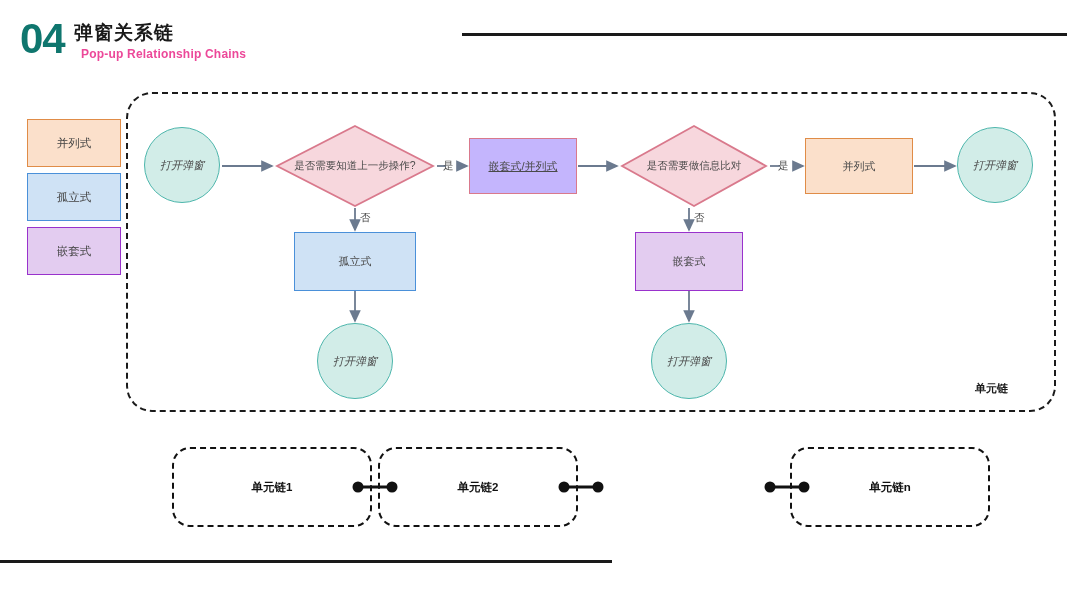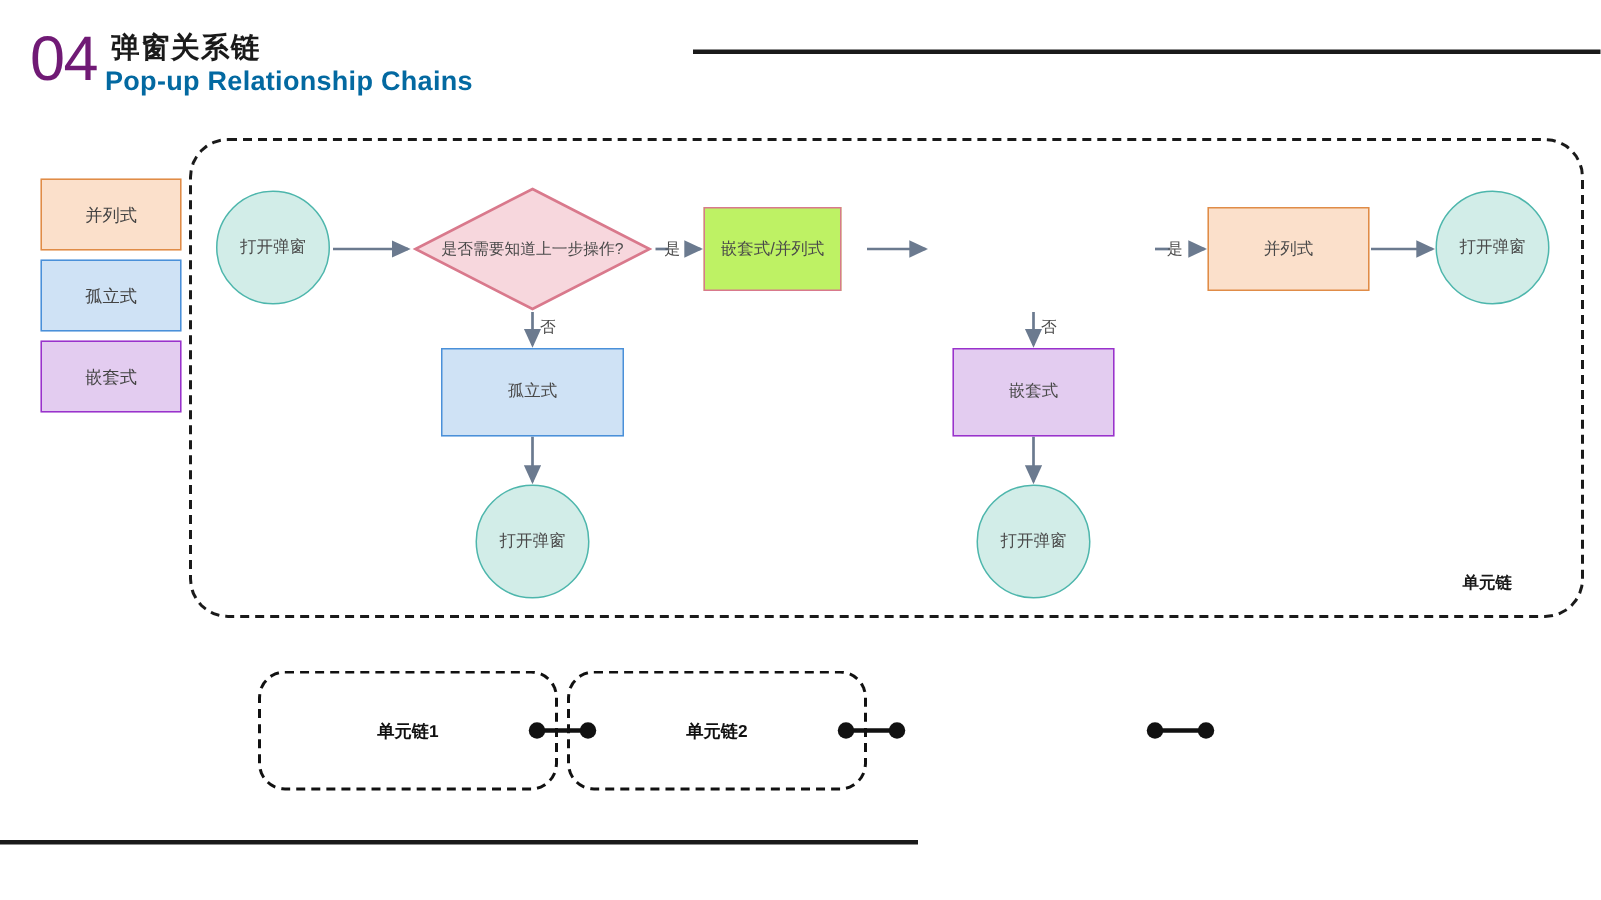"04" .num { color: #701a75 -> #0f766e; font-weight: normal -> bold }
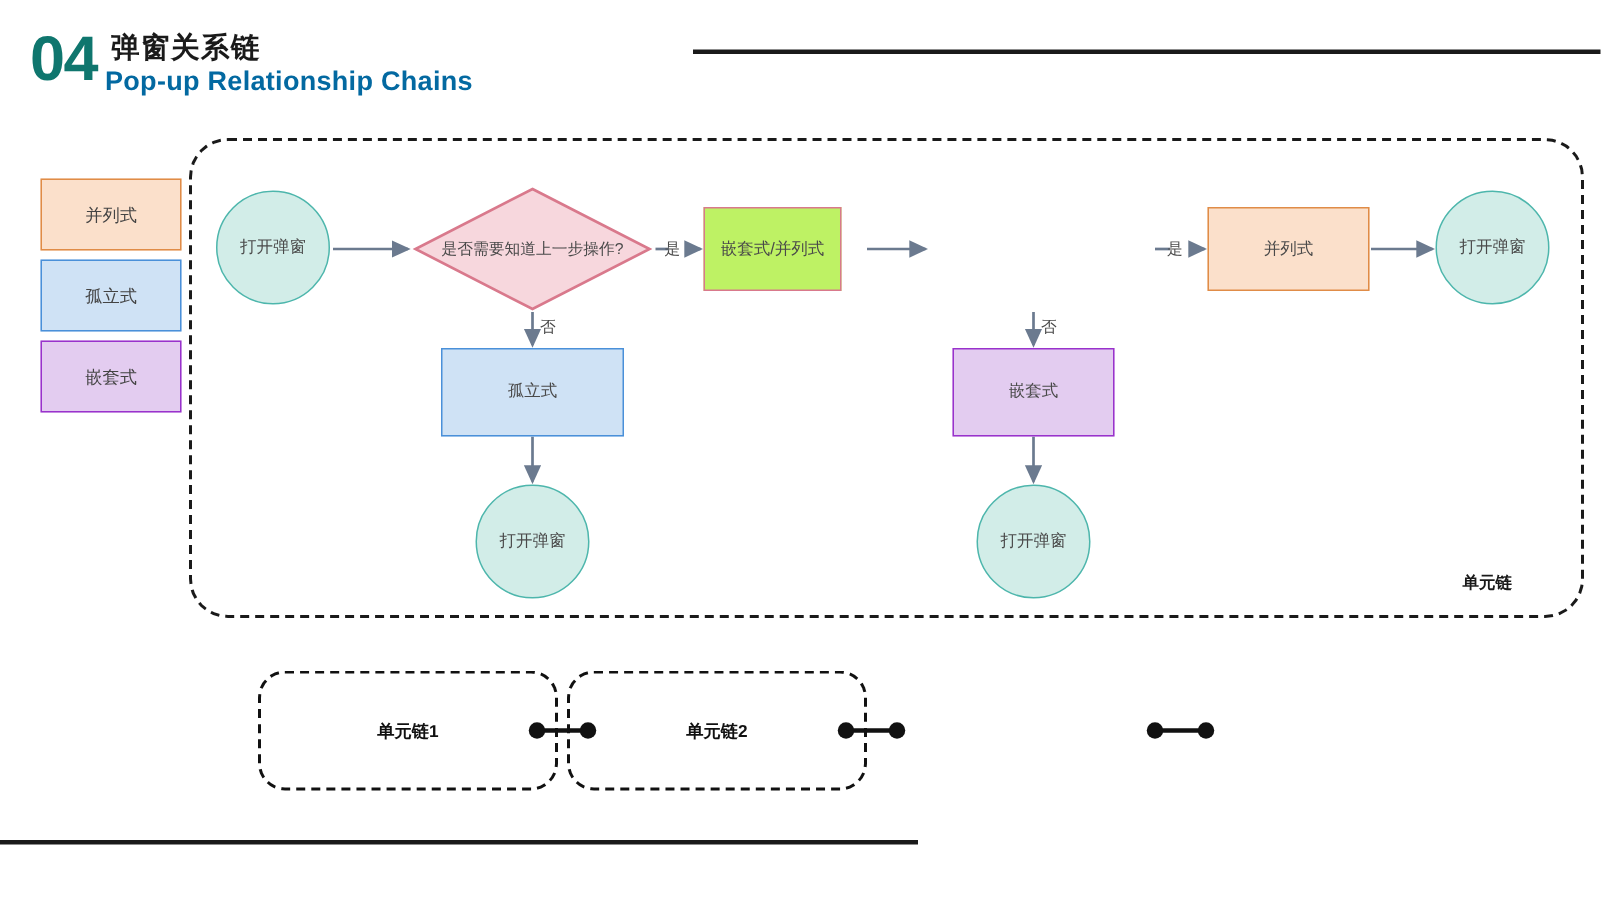"Pop-up Relationship Chains" .title-en { color: #0369a1 -> #ec4899; font-size: 18px -> 12px; left: 70px -> 81px }
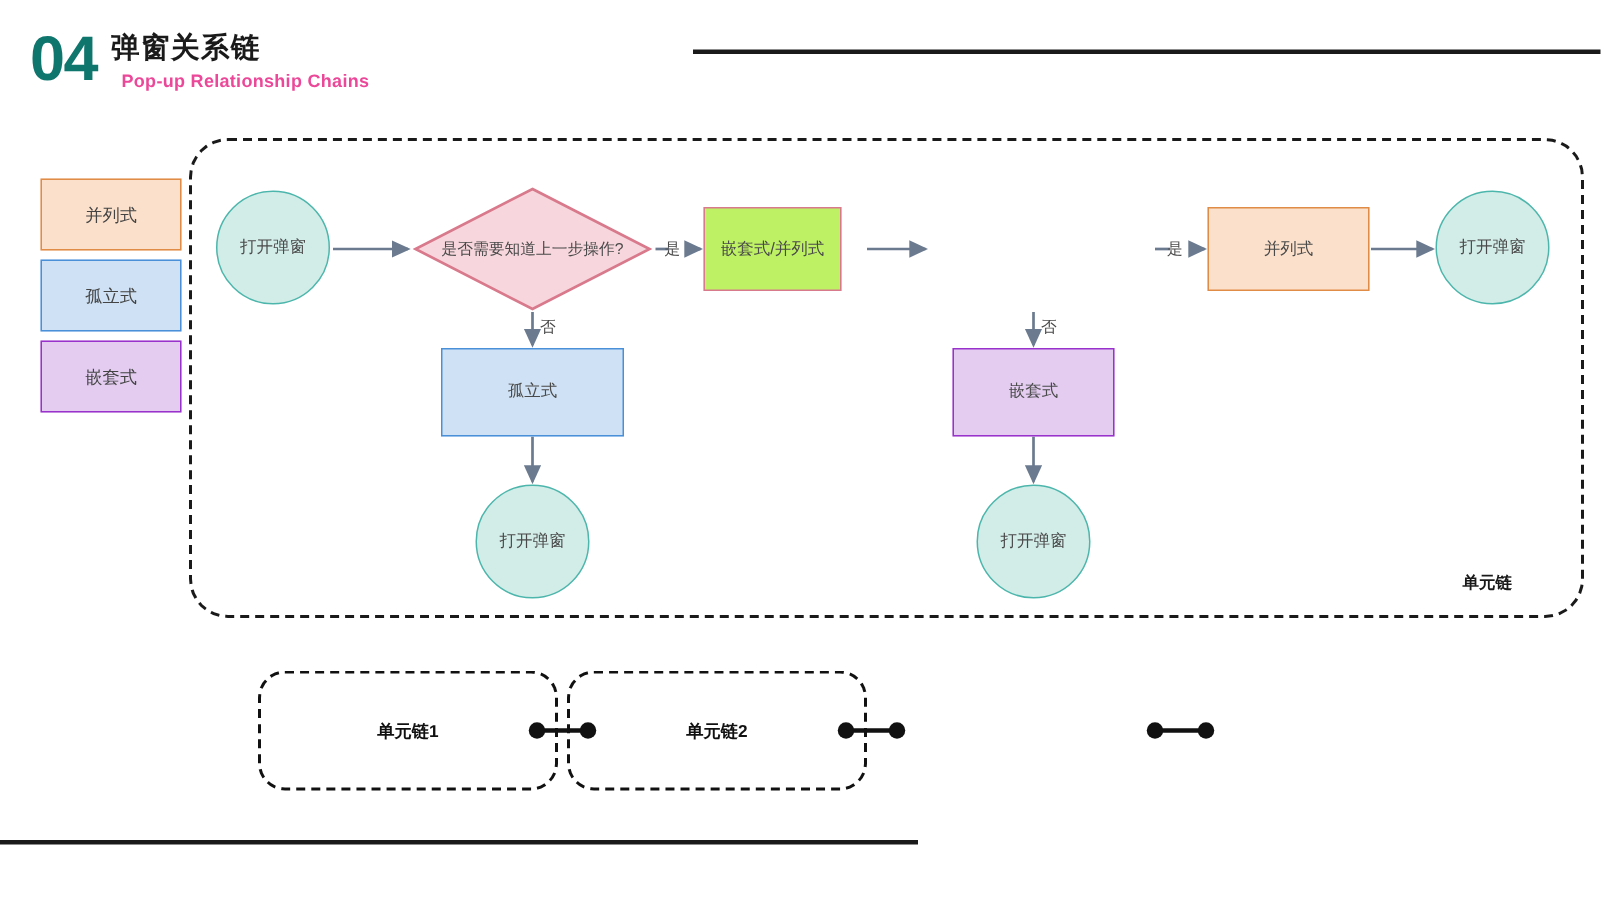"打开弹窗" .circ { font-style: none -> italic }
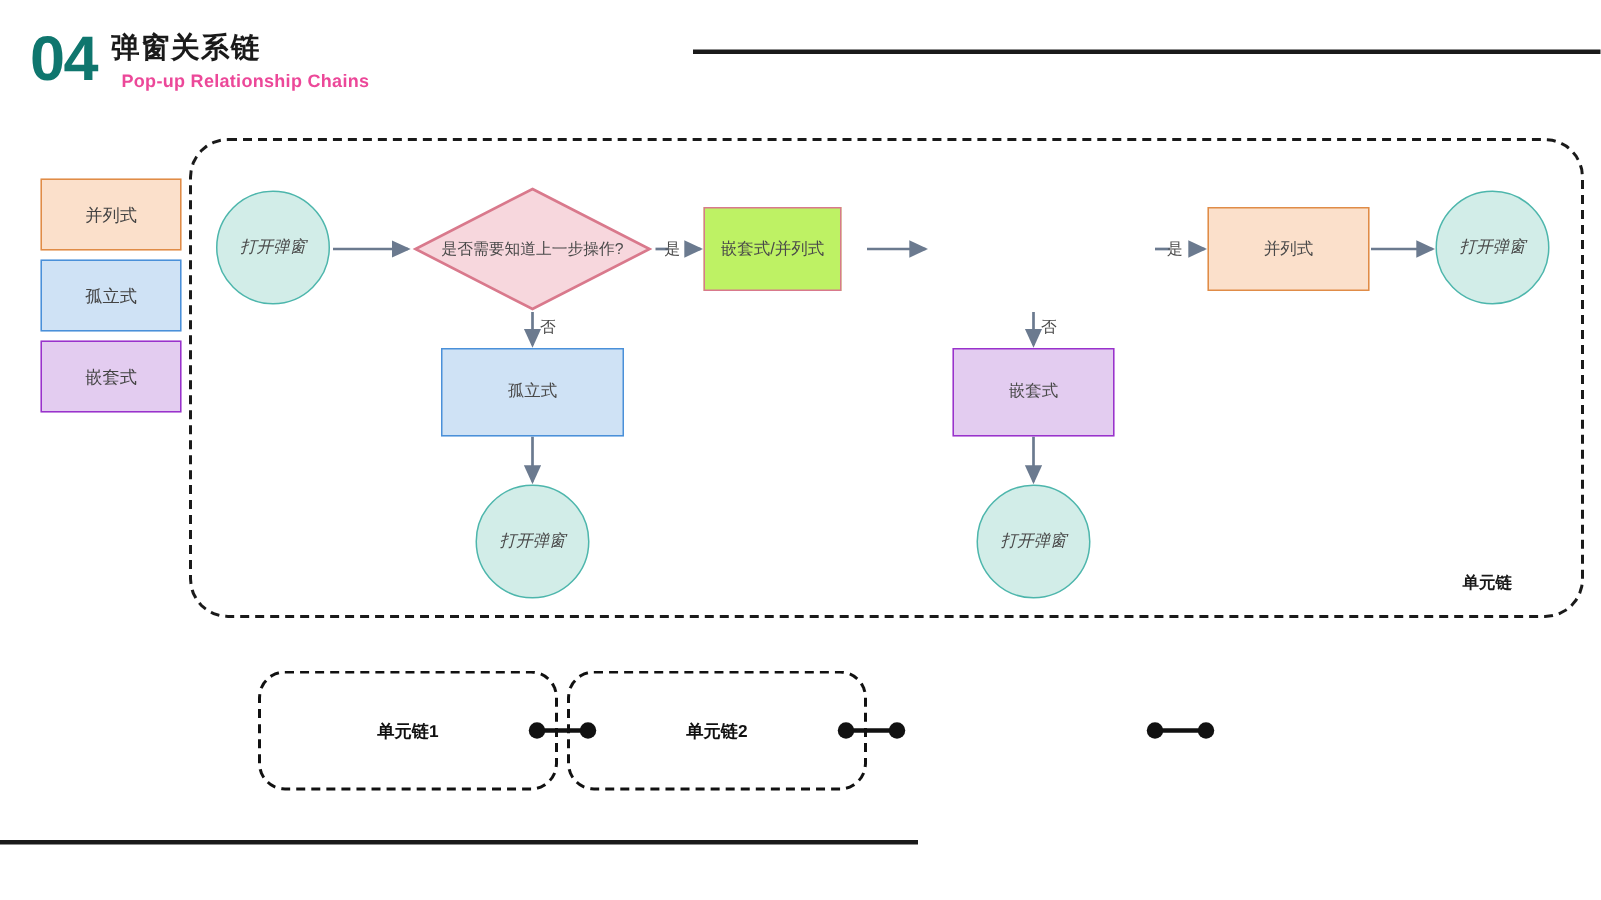"嵌套式/并列式" .r-nested-par { background: #bef264 -> #c4b5fd; text-decoration: none -> underline; width: 92px -> 108px }
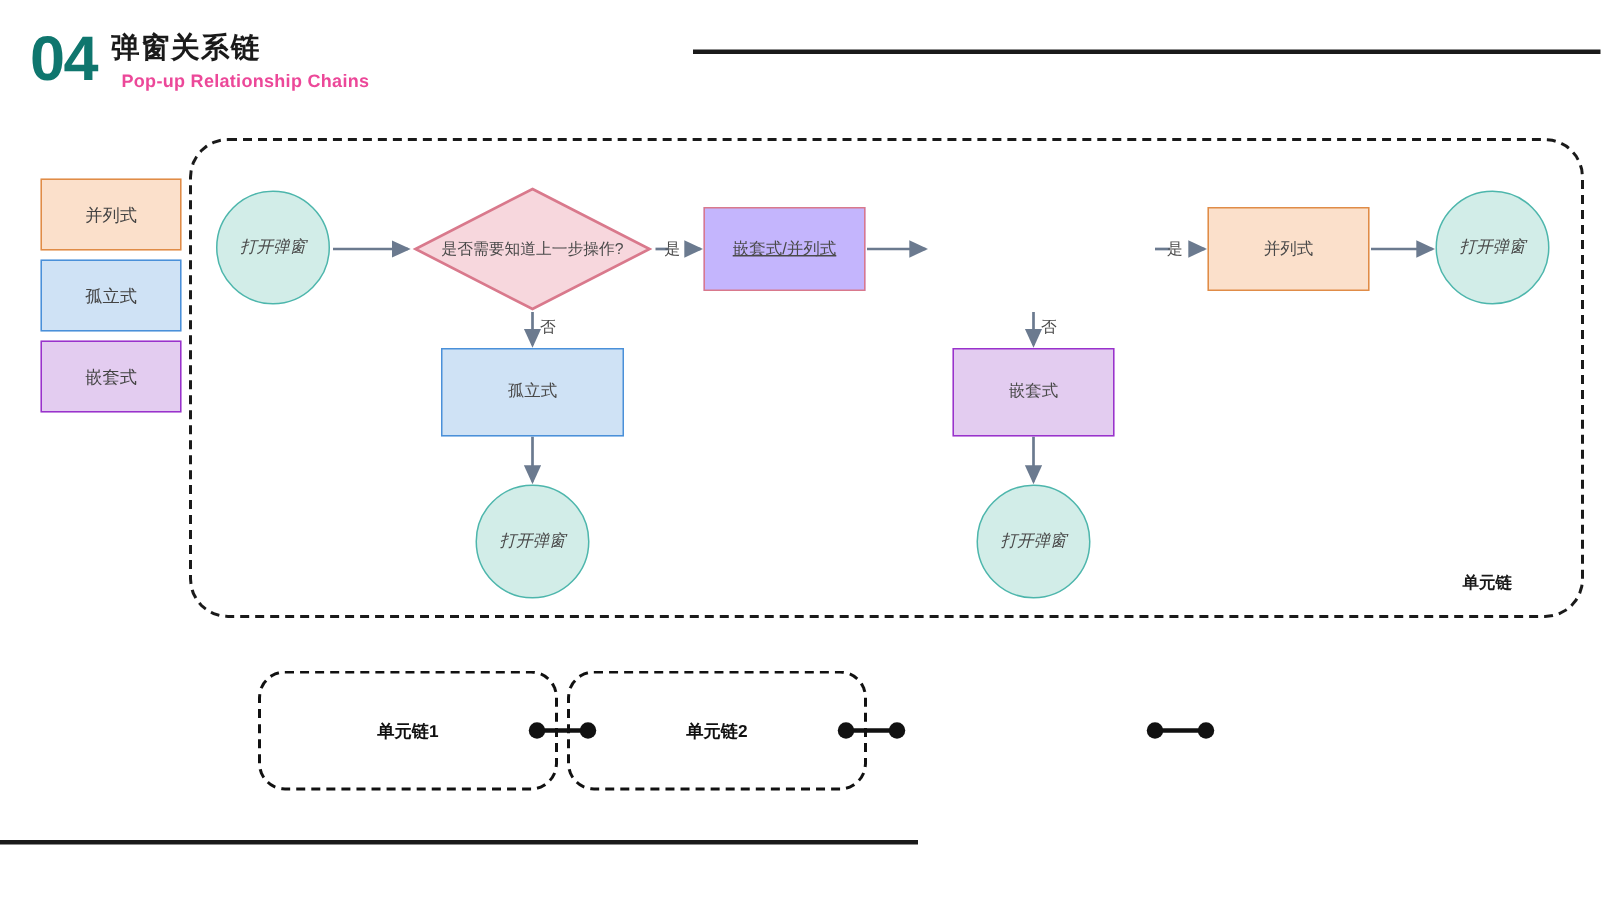"是否需要做信息比对" div.diamond-wrap { html: none -> <div> <svg> <polygon></polygon> </svg> <div> <span>是否需要做信息比对</span> </div> </div> }
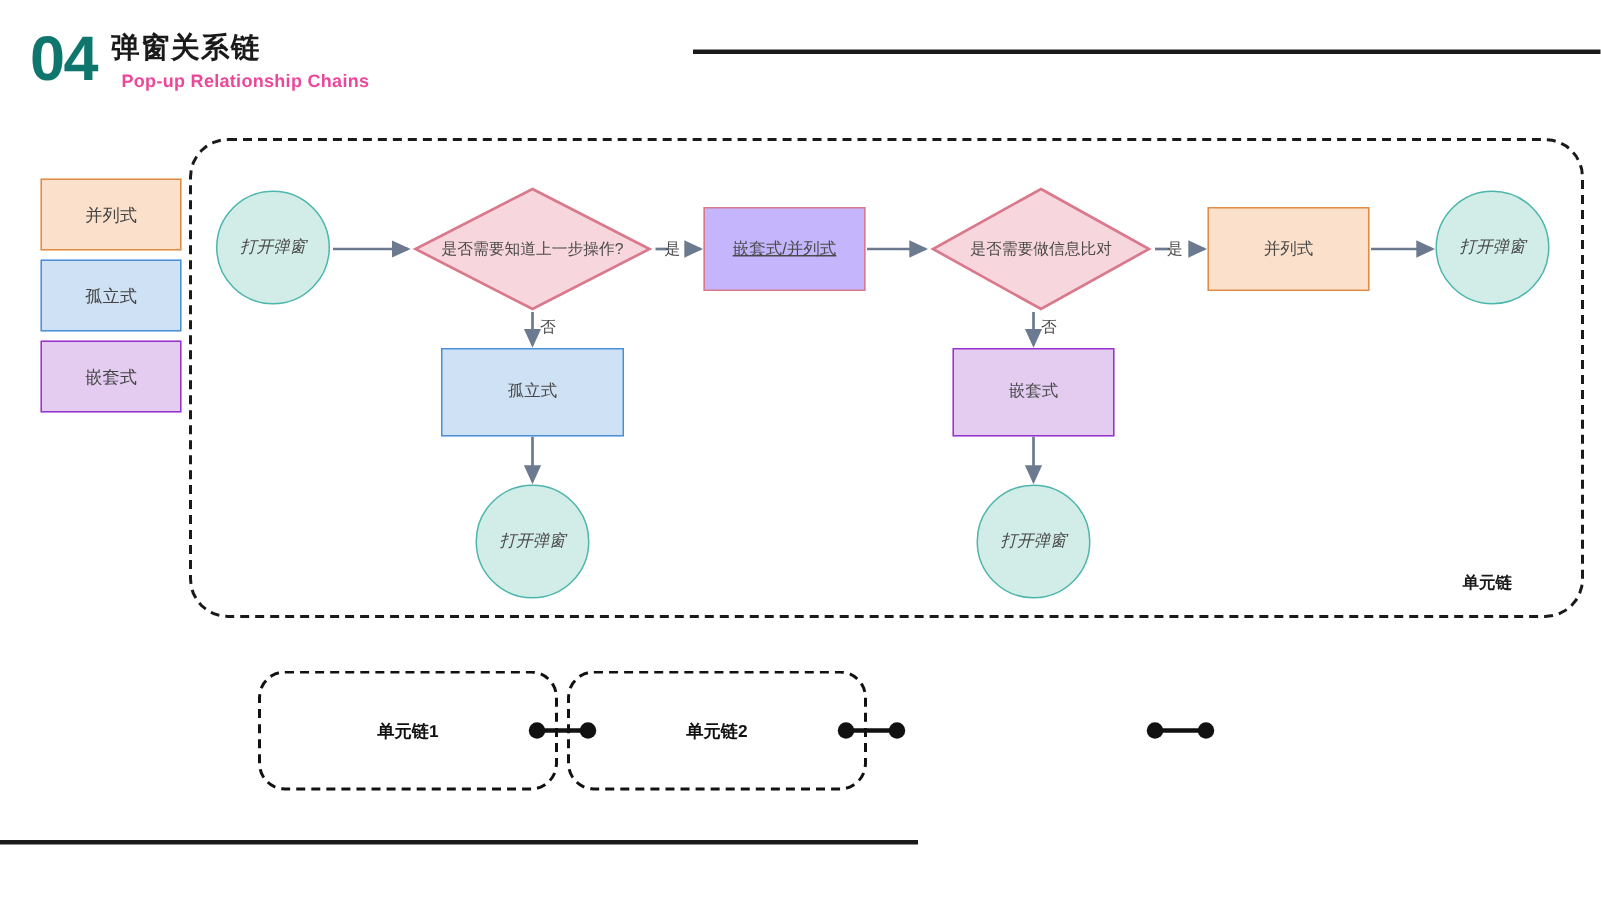"单元链n" div.chain-seg { html: none -> <div> <span>单元链n</span> </div> }
